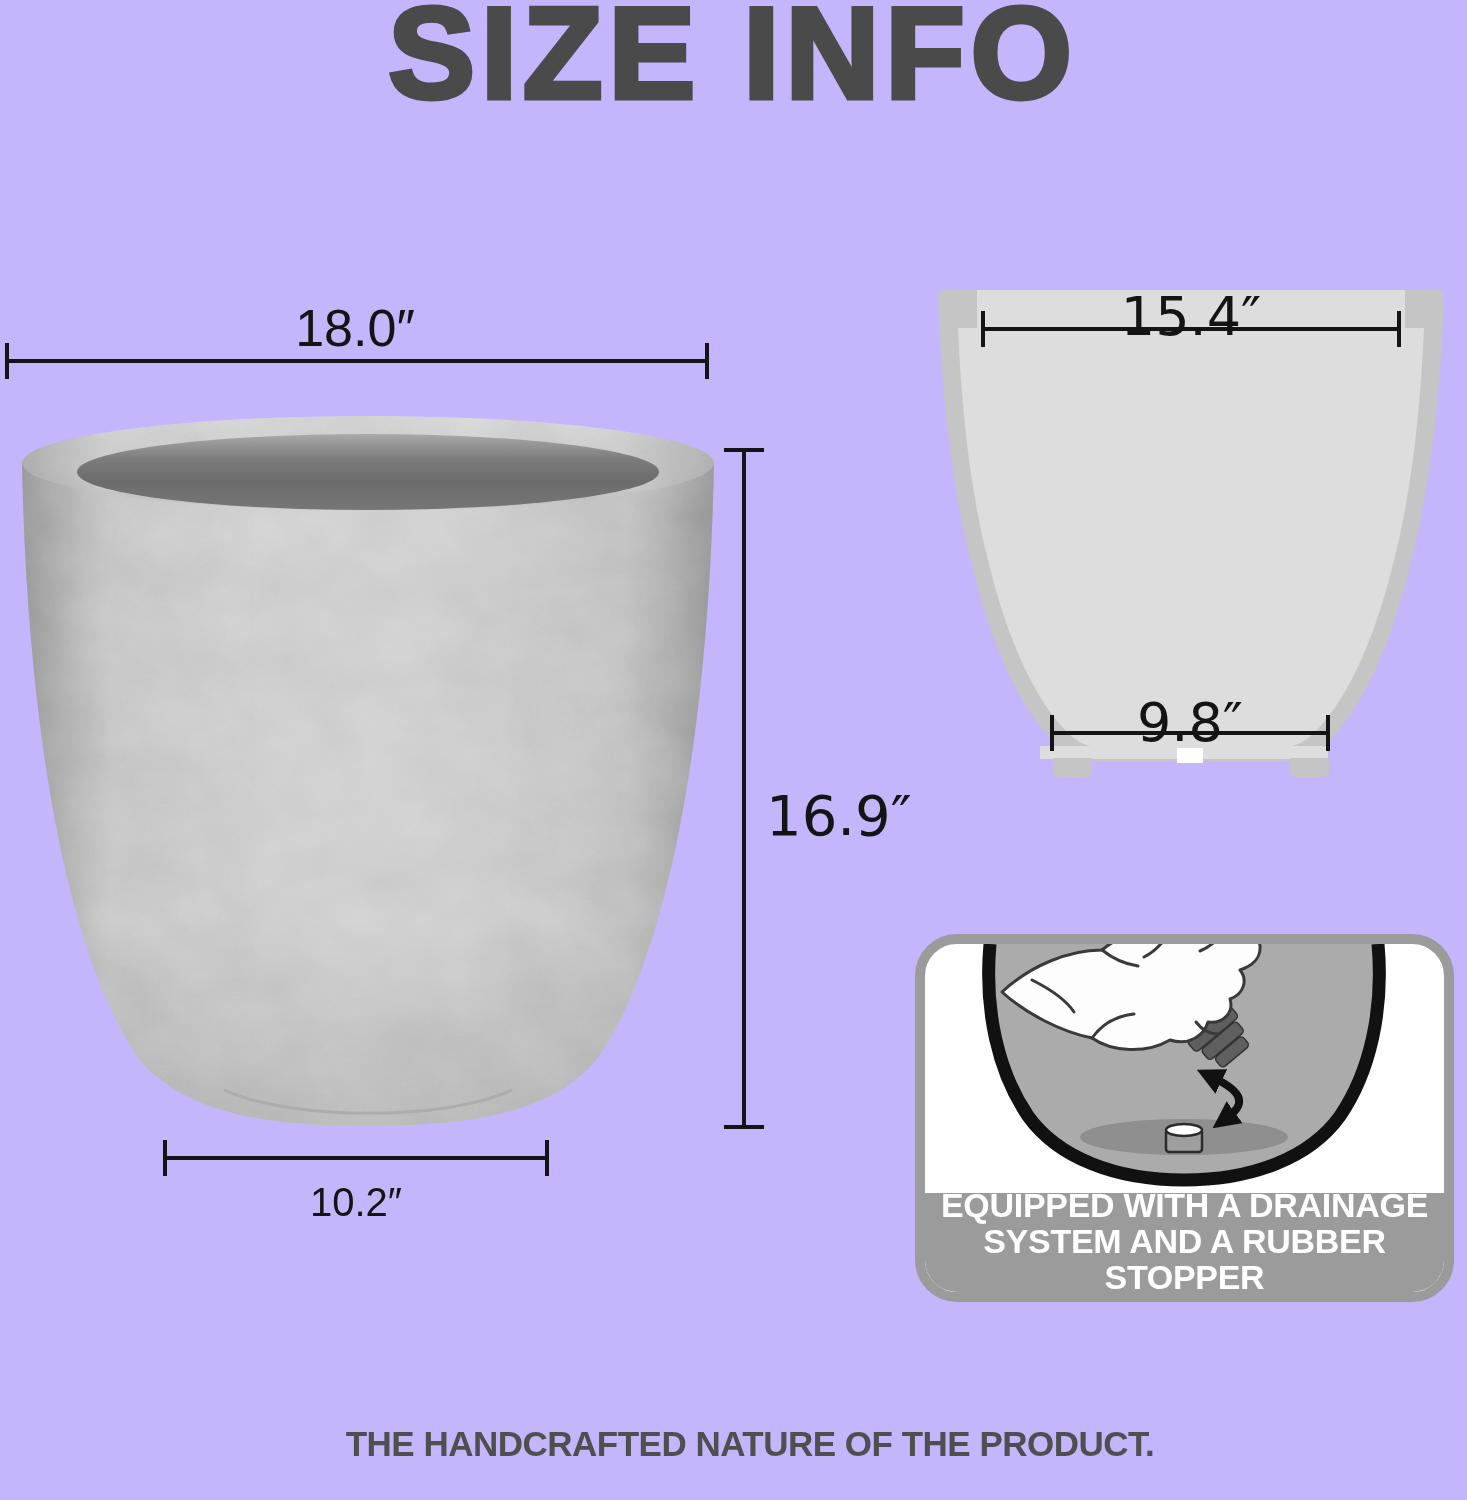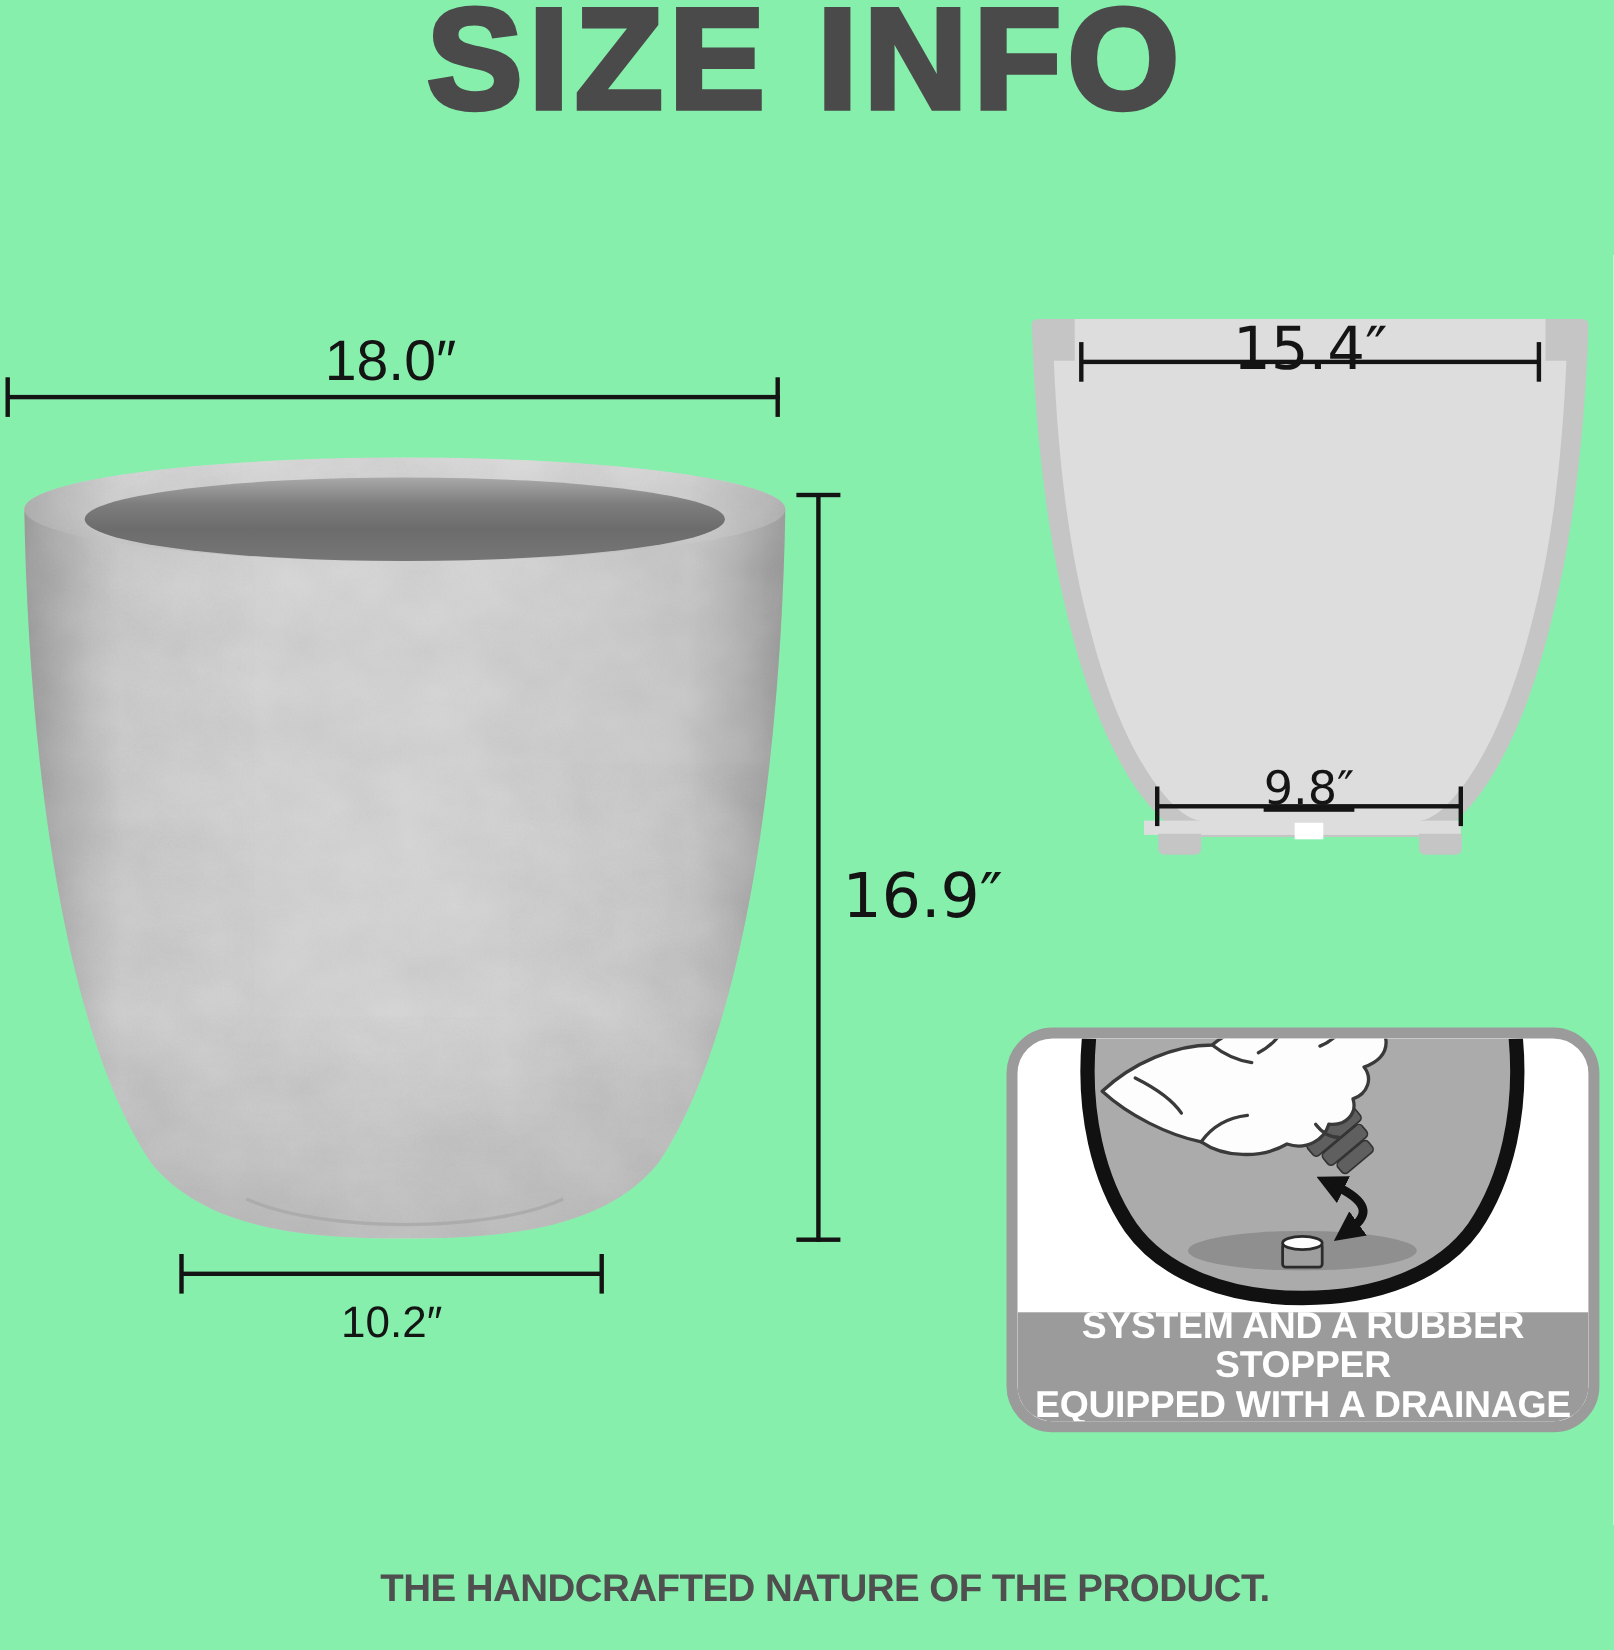"SIZE INFO" .canvas { background: #86efac -> #c4b5fd }
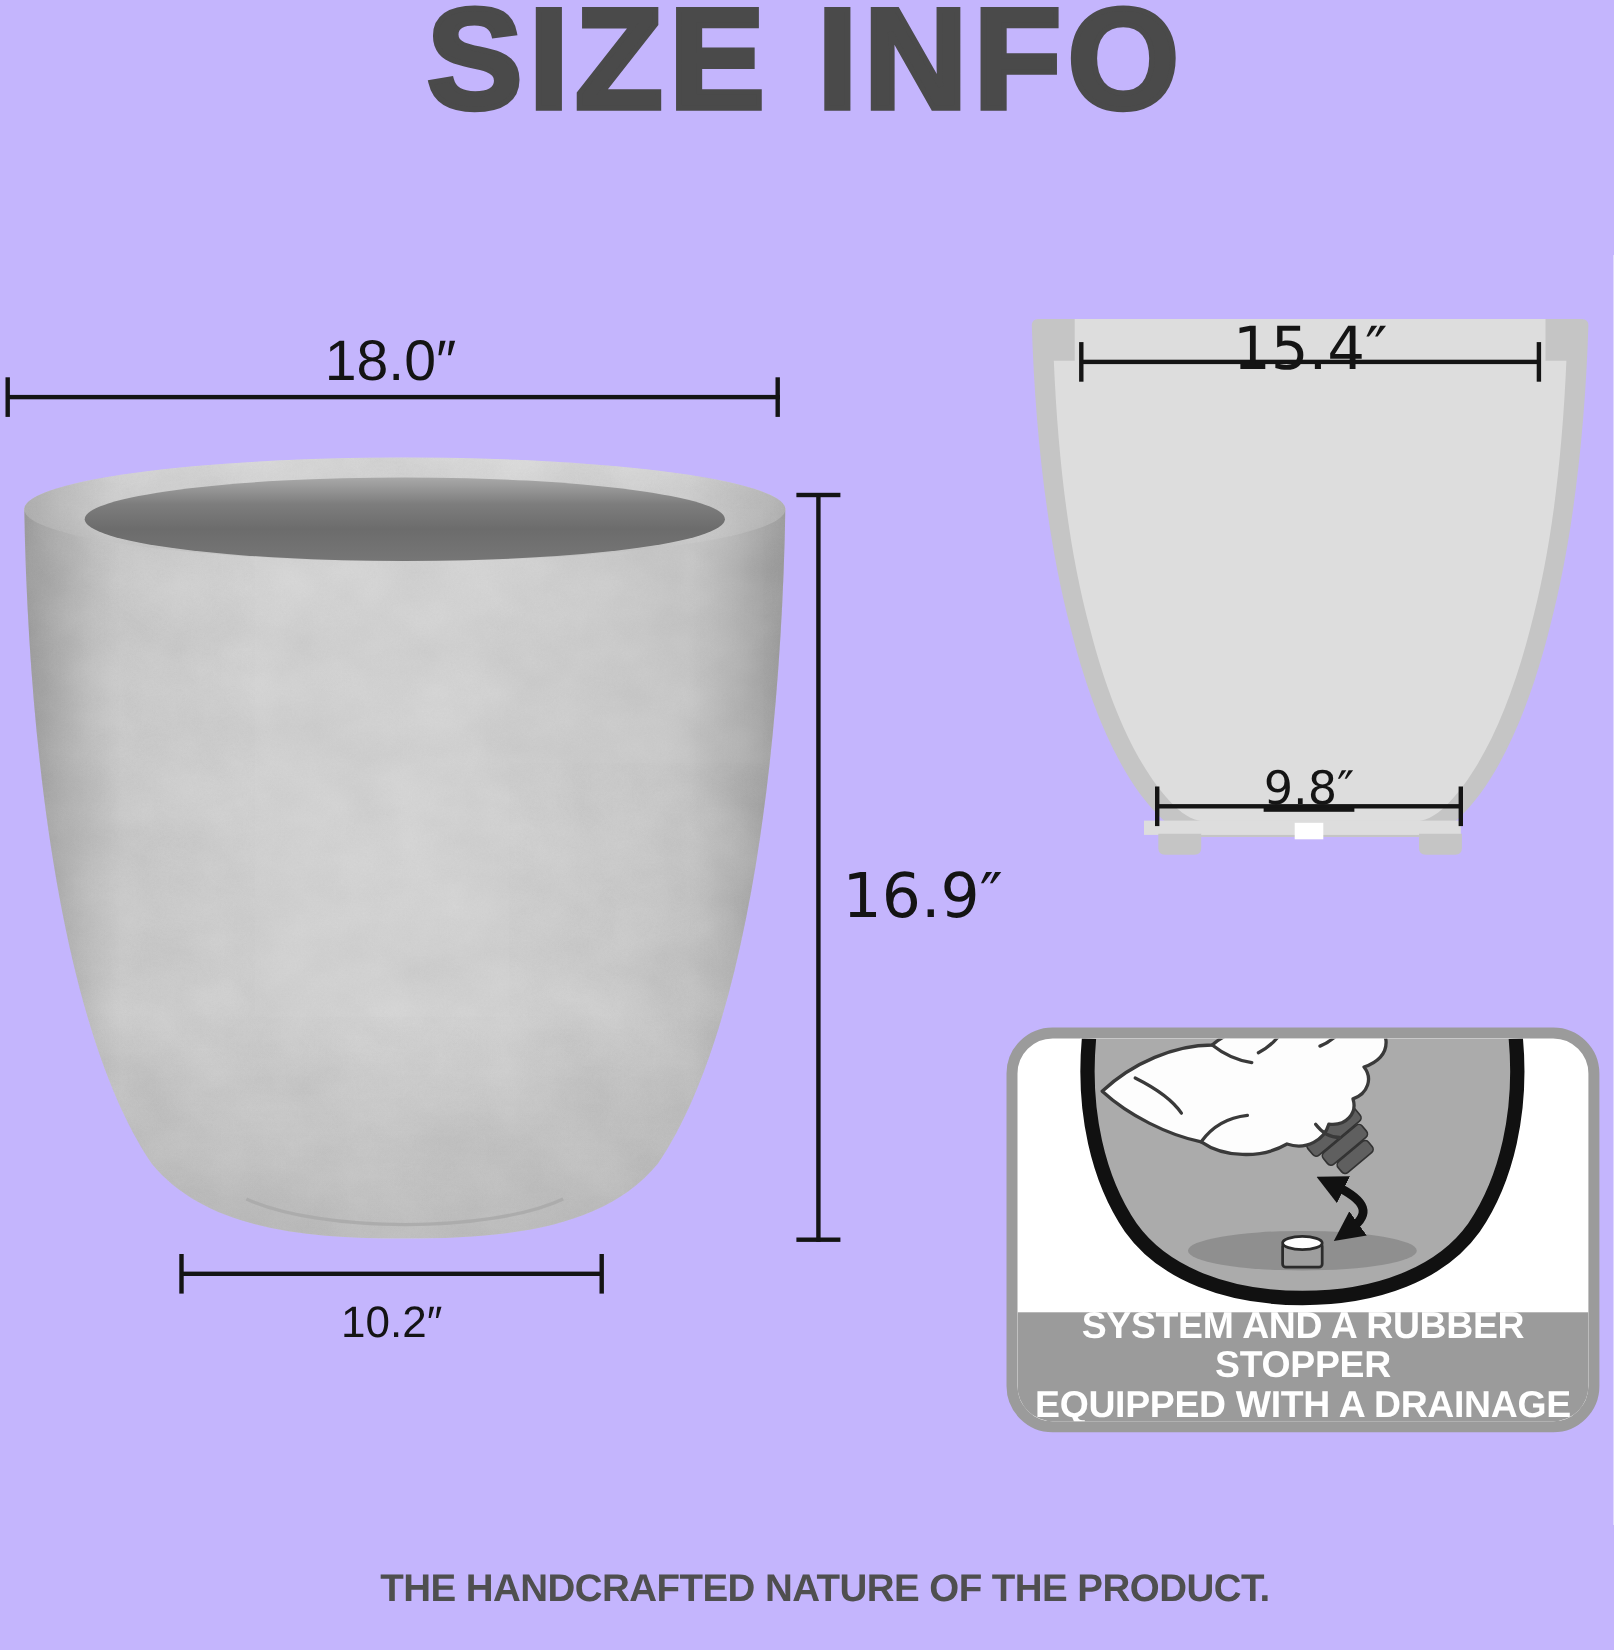"9.8″" div.lbl { font-size: 42px -> 54px; text-decoration: underline -> none }
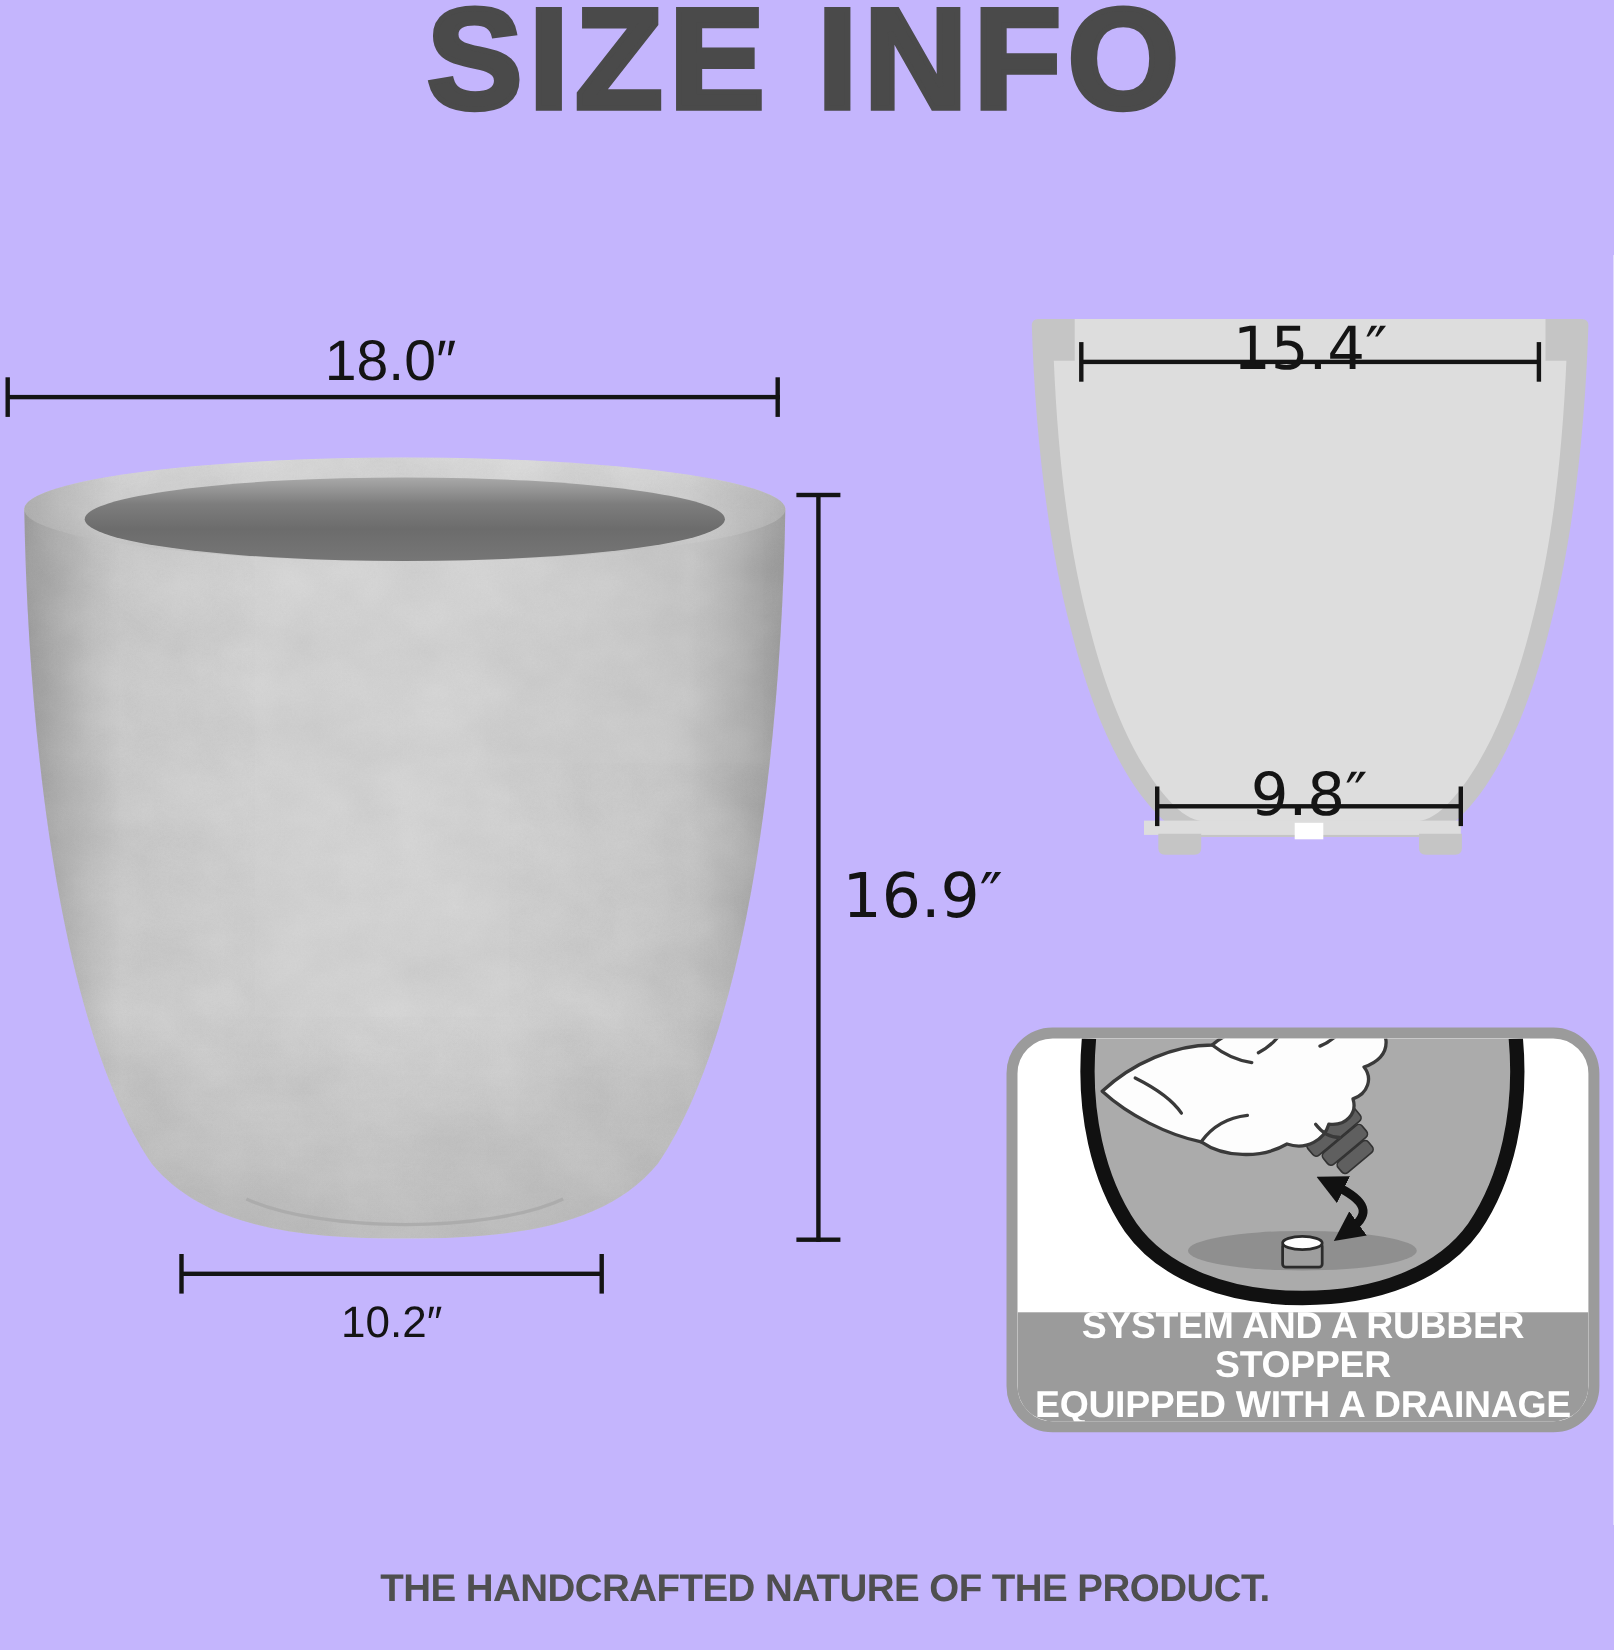"SYSTEM AND A RUBBER STOPPER" div { order: before "EQUIPPED WITH A DRAINAGE" -> after "EQUIPPED WITH A DRAINAGE" }
